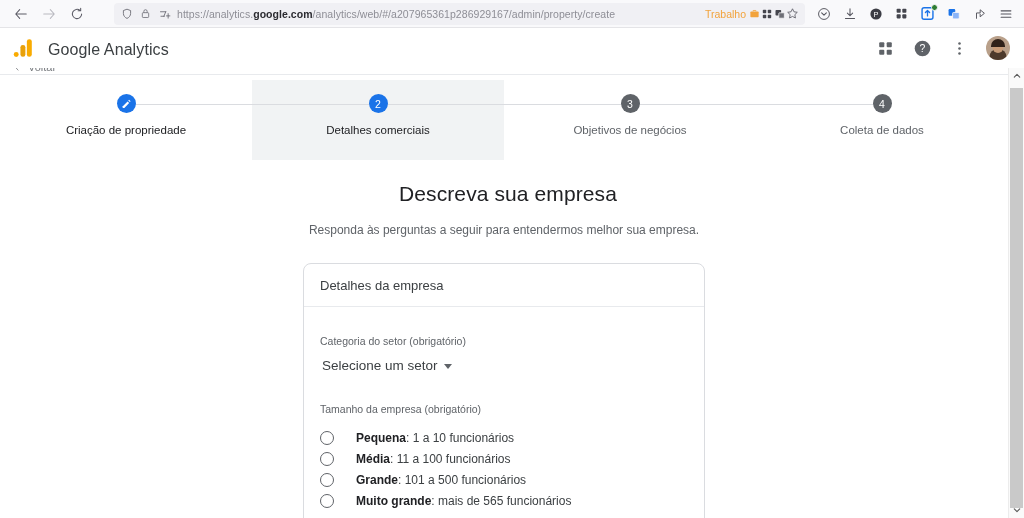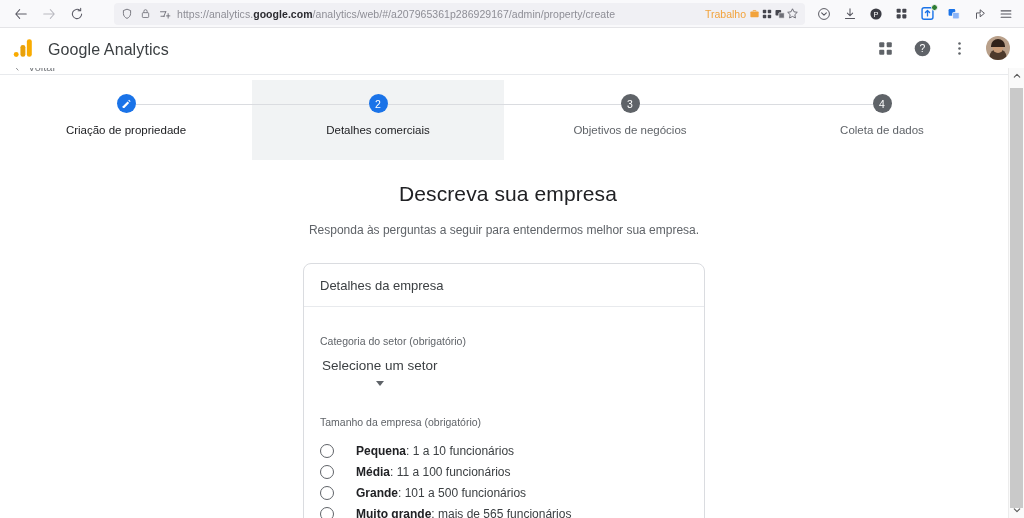"Selecione um setor" .select-trigger { flex-direction: column -> none }
